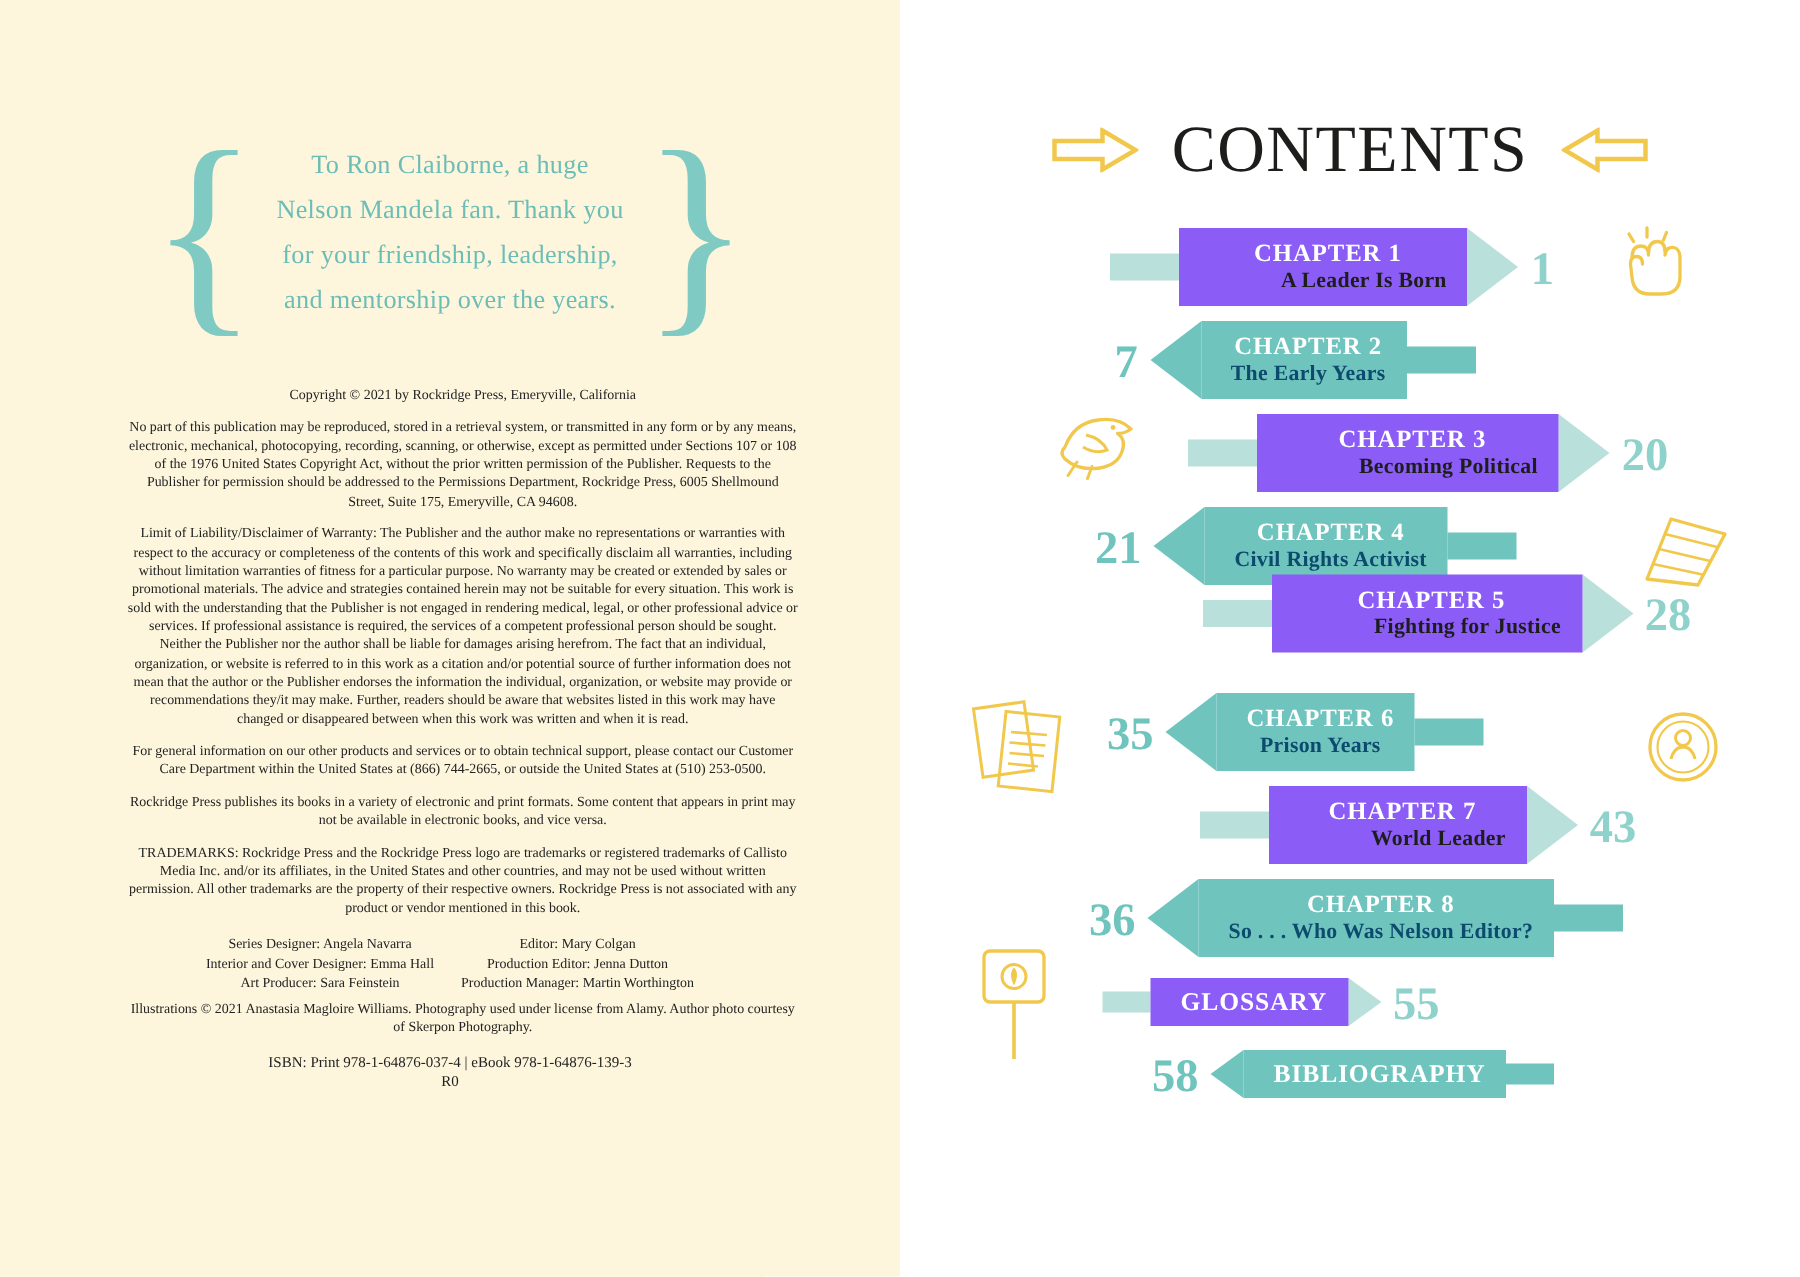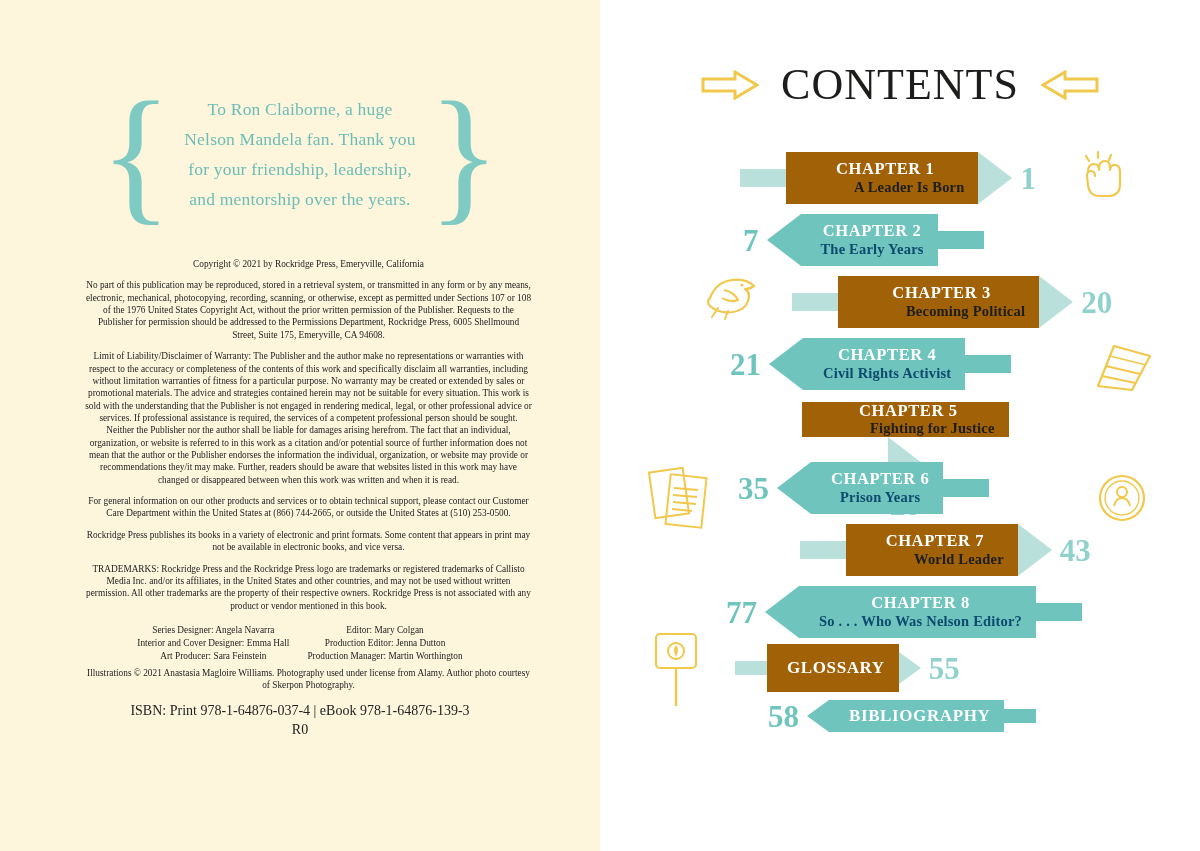"CONTENTS" .contents-header { top: 59px -> 74px }
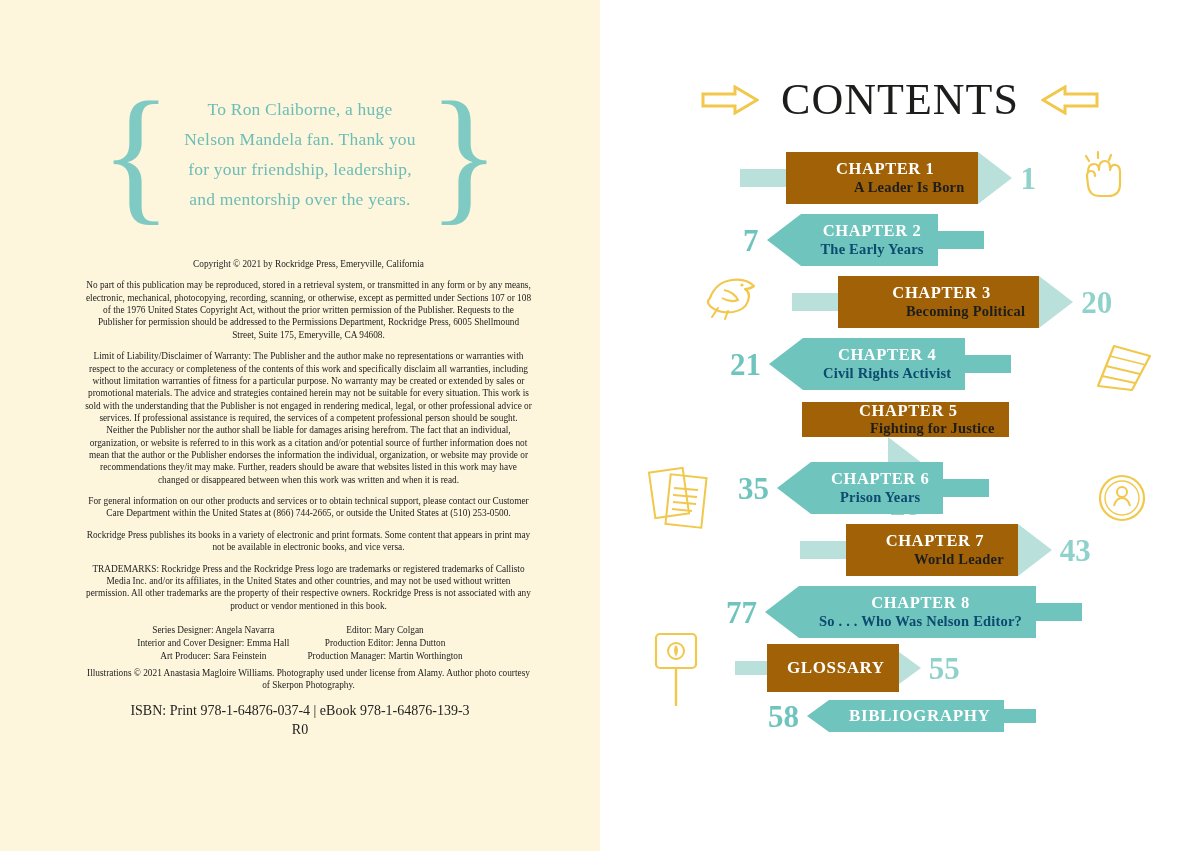"CHAPTER 1" .bar-light { background: #a16207 -> #8b5cf6 }
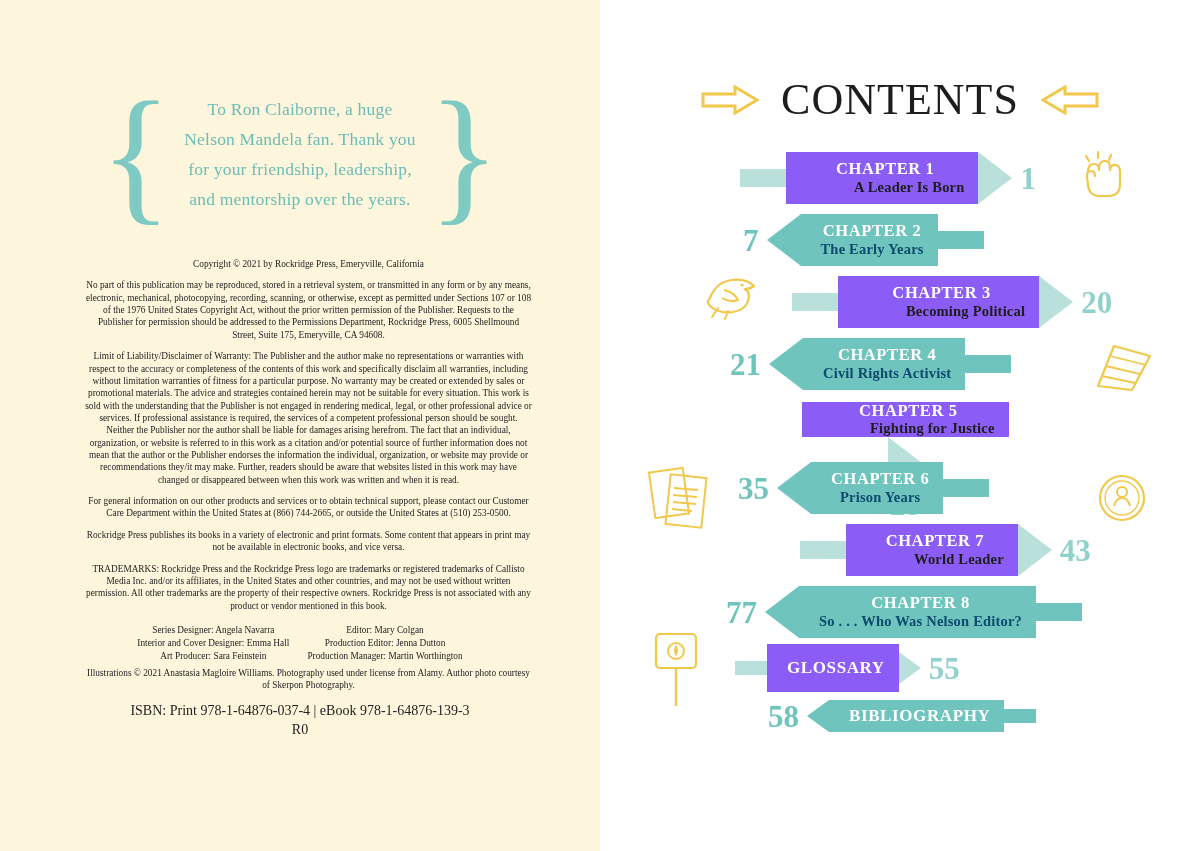"CHAPTER 5" div.toc-row { flex-direction: column -> none; top: 252px -> 231px }
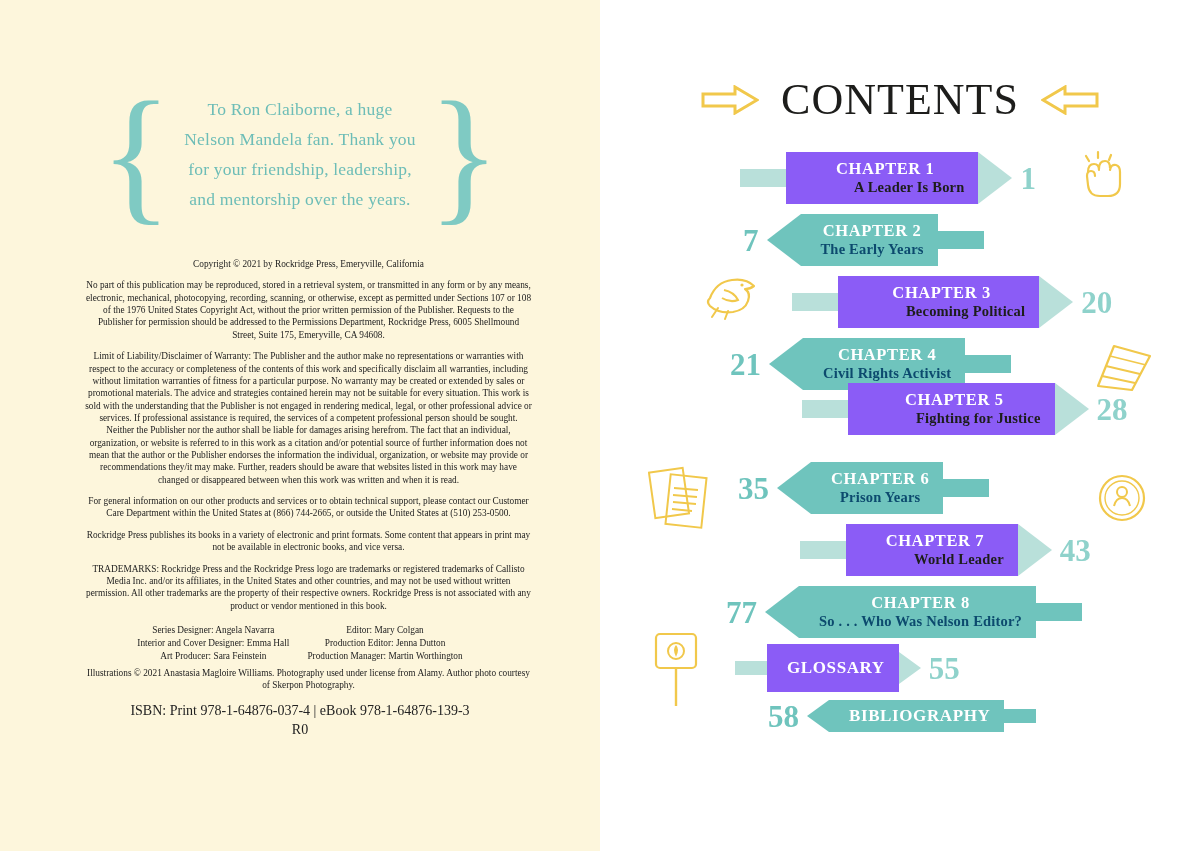"77" div.page-num { text: 77 -> 36 }
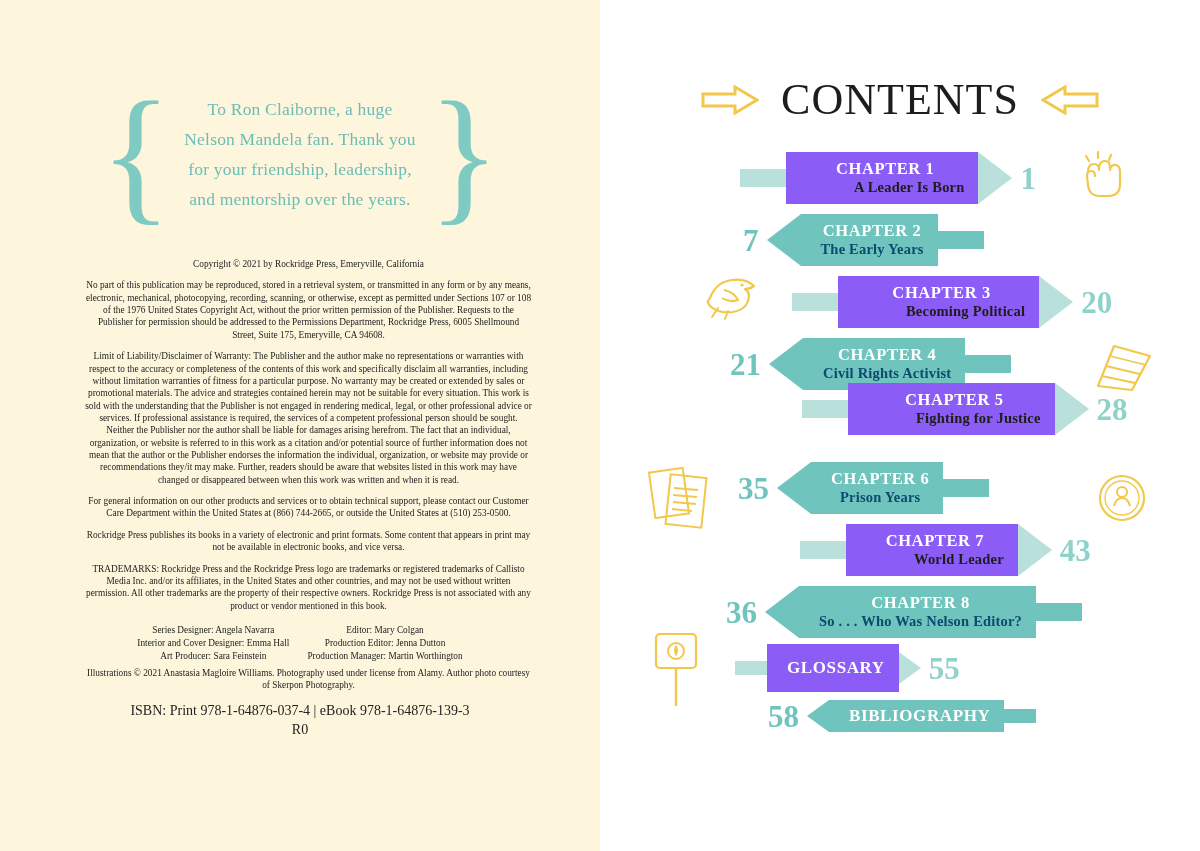"GLOSSARY" div.bar { height: 48px -> 32px }
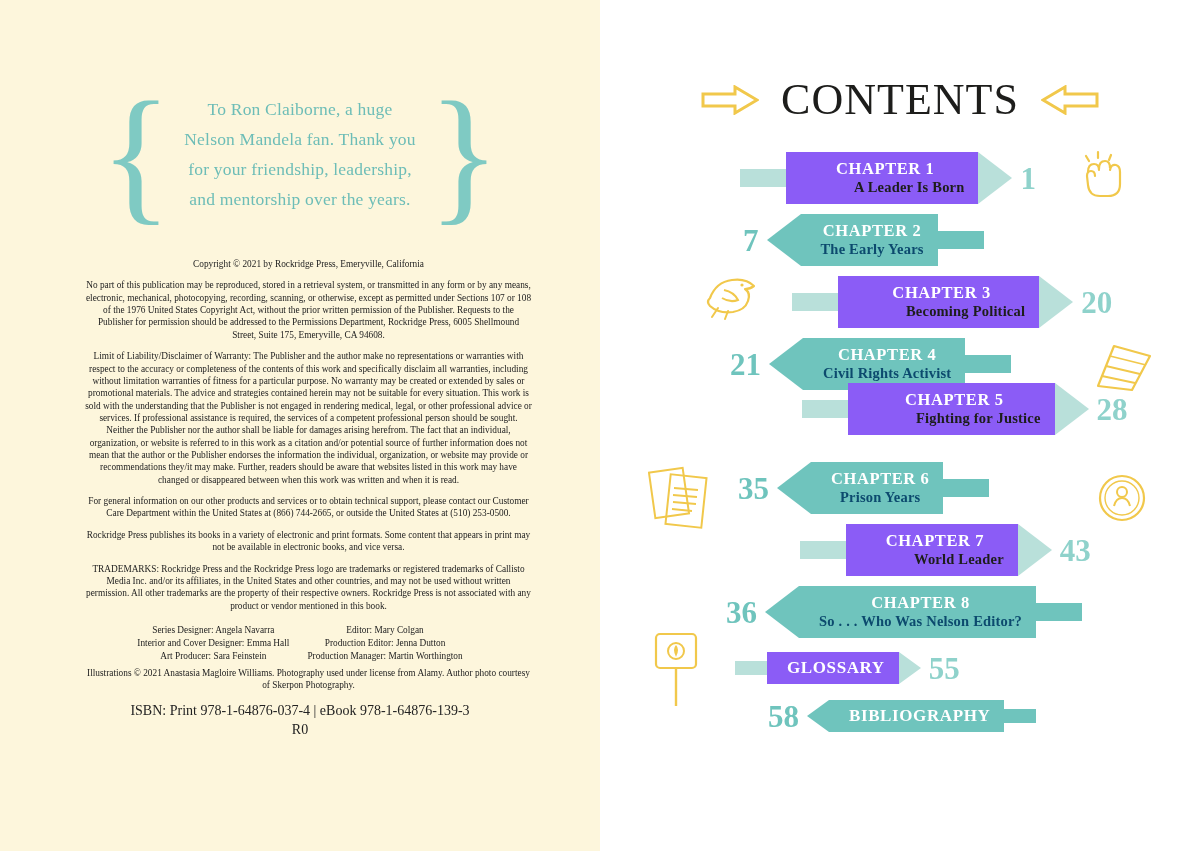"ISBN: Print 978-1-64876-037-4 | eBook" .isbn { font-size: 14px -> 10px }
